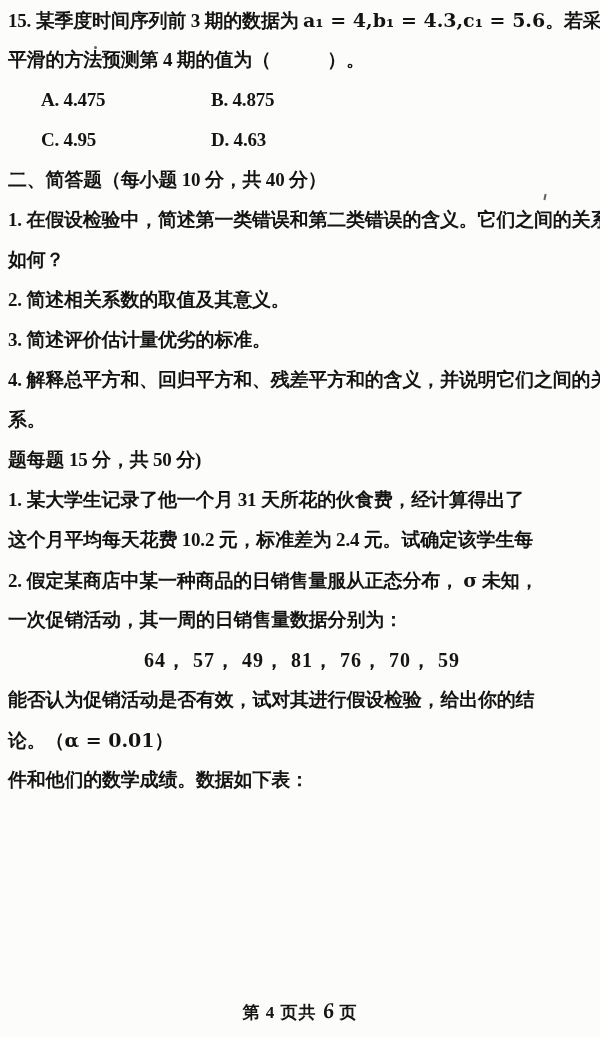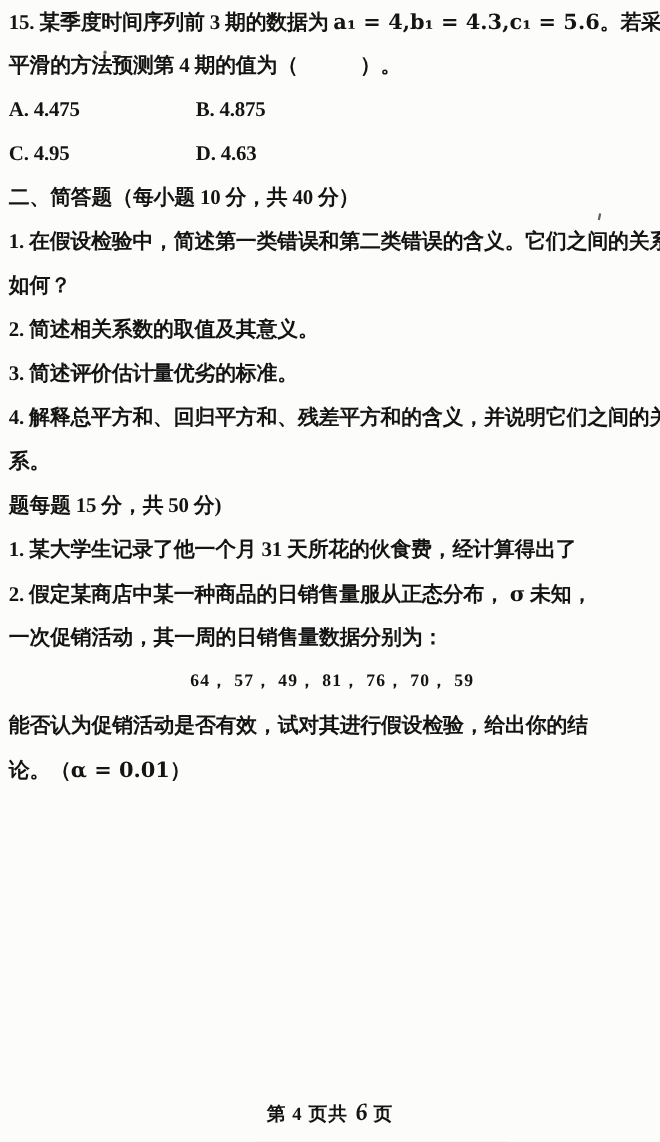"A. 4.475" .opt-first { margin-left: none -> 33px }
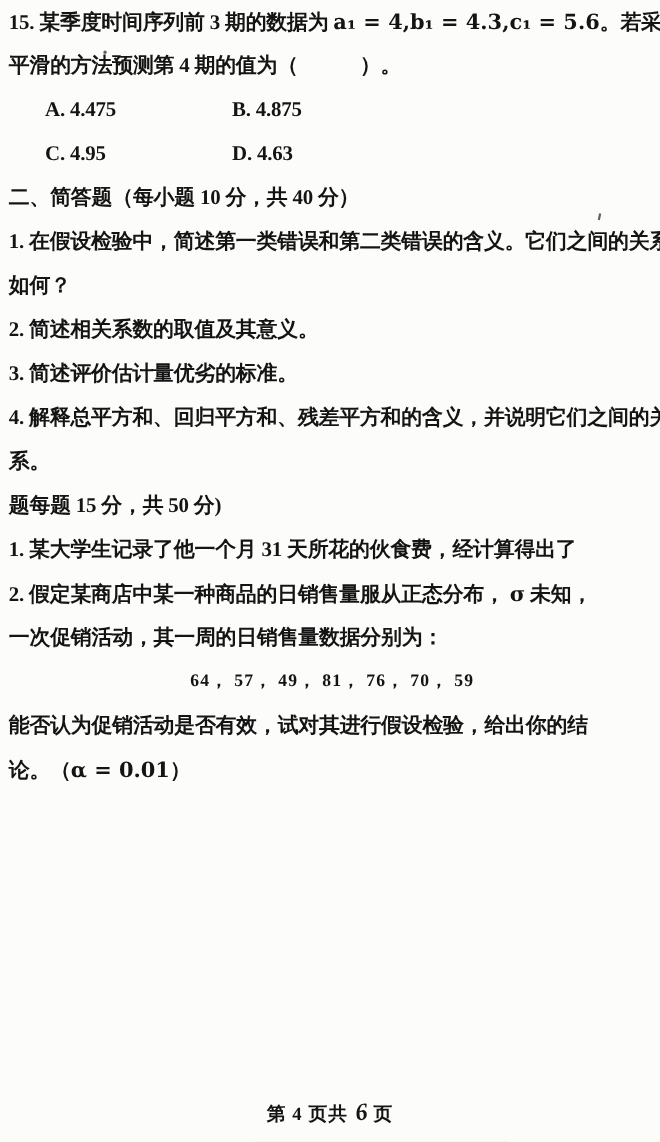"这个月平均每天花费 10.2 元，标准差为 2.4 元。试确定该学生每" div.line { html: none -> <div>这个月平均每天花费 10.2 元，标准差为 2.4 元。试确定该学生每</div> }
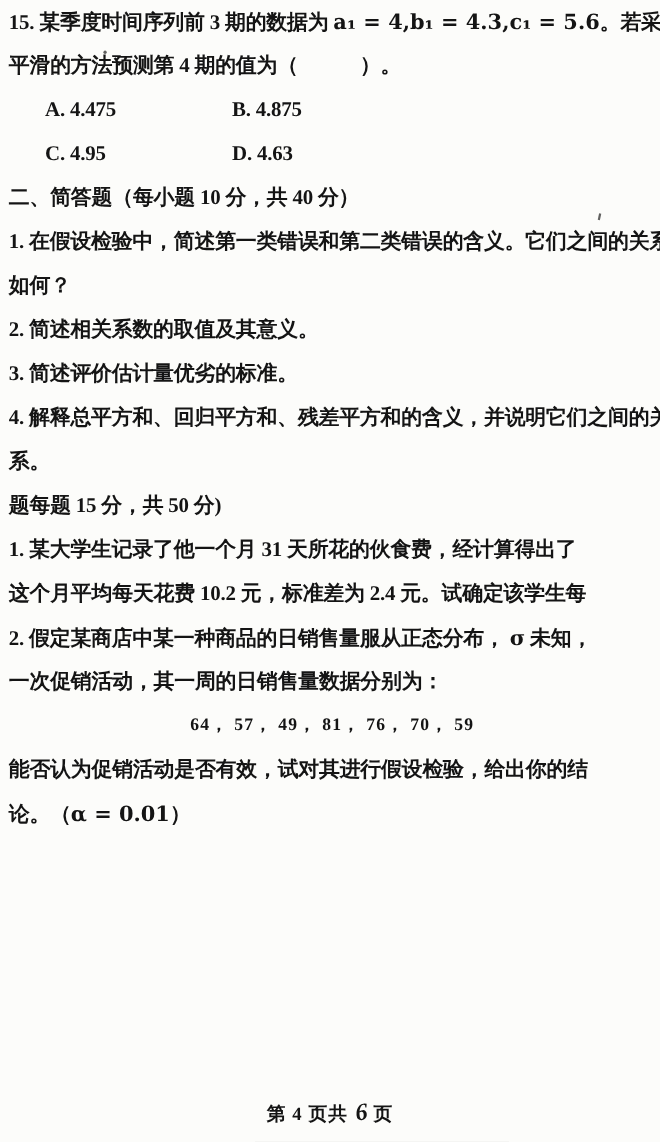"64， 57， 49， 81， 76，" .line.center { font-size: 16px -> 20px }
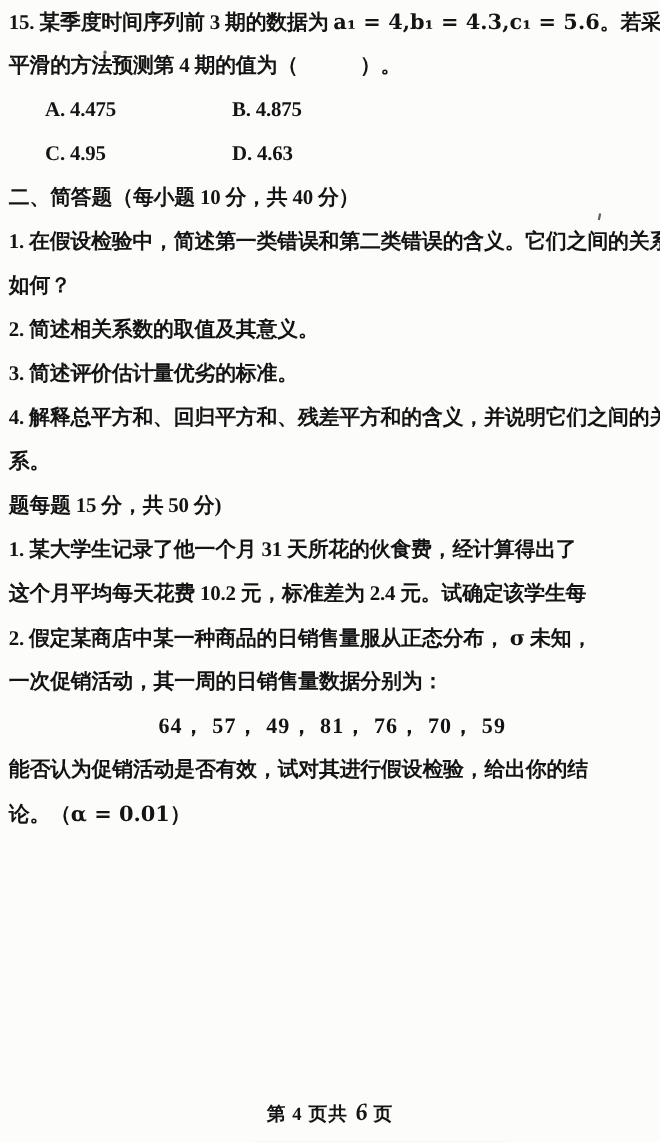"件和他们的数学成绩。数据如下表：" div.line { html: none -> <div>件和他们的数学成绩。数据如下表：</div> }
